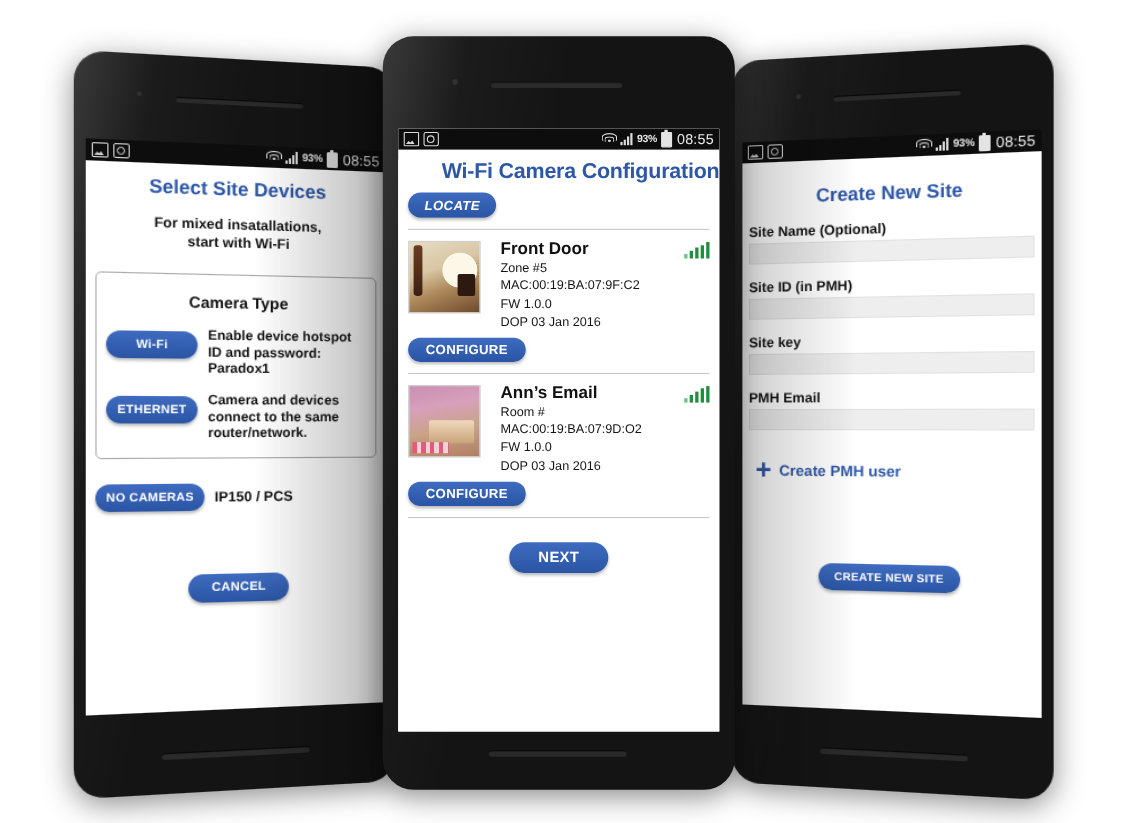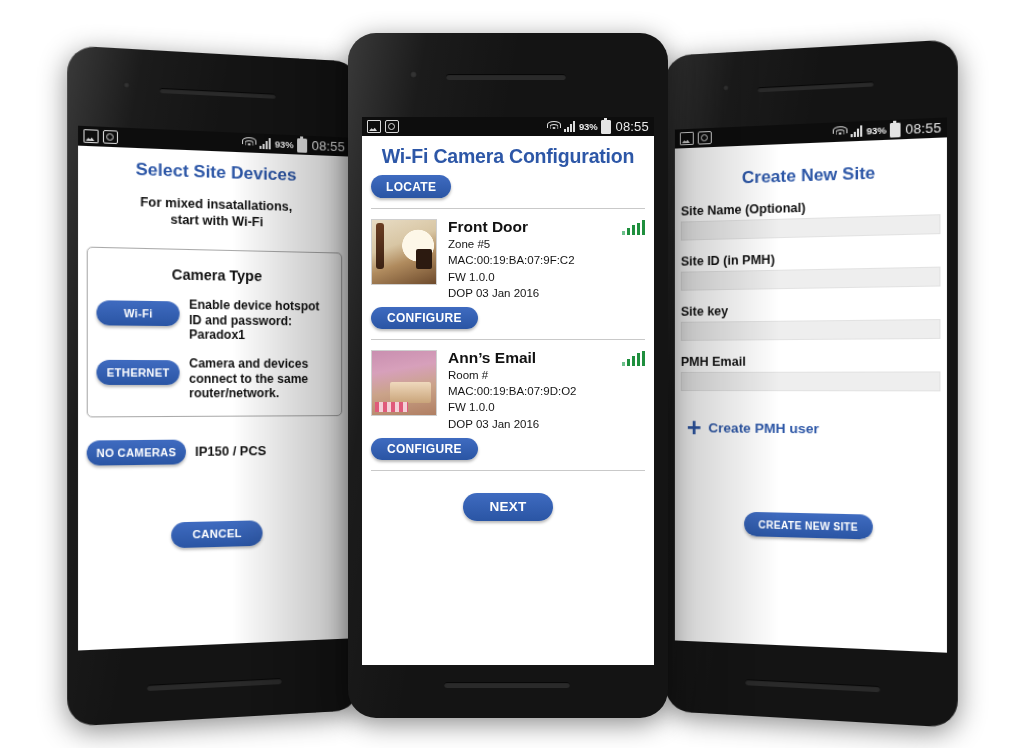"Wi-Fi Camera Configuration" .c-title { text-align: none -> right }
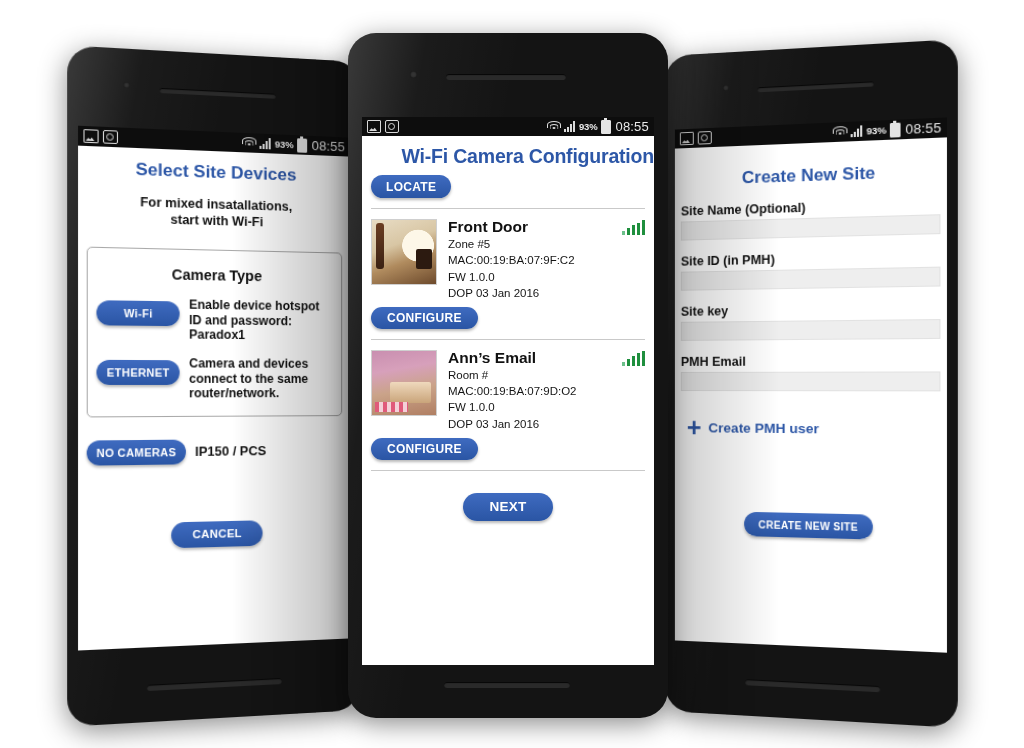"LOCATE" .c-locate-wrap { font-style: none -> italic }
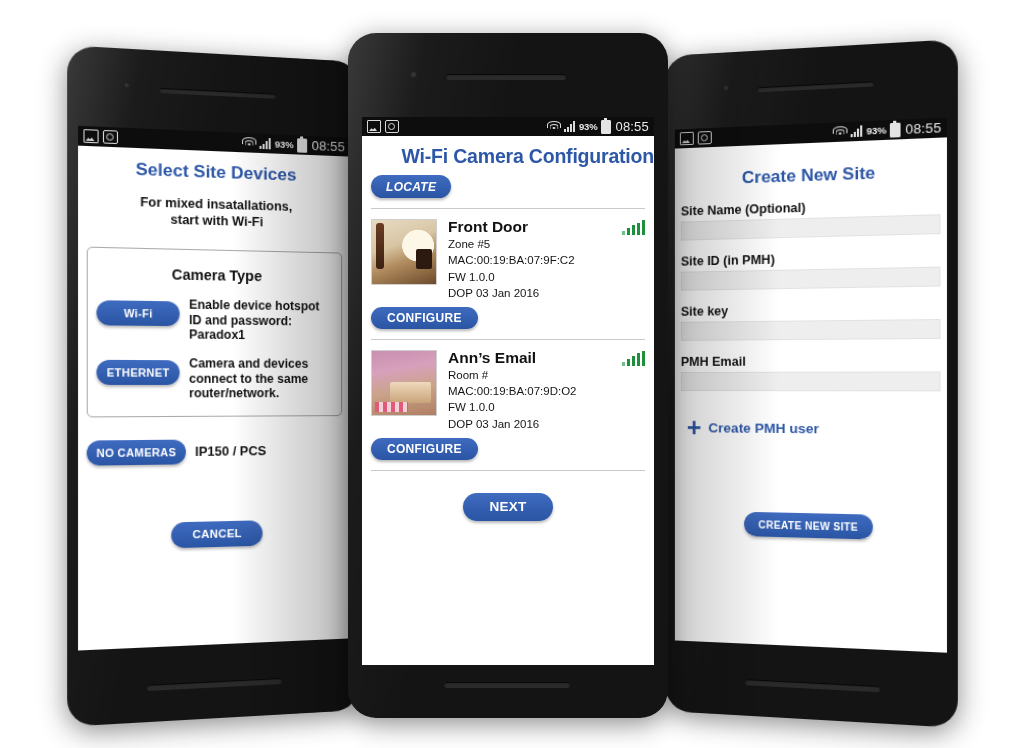"Front Door" .cam-top { gap: 11px -> 18px }
